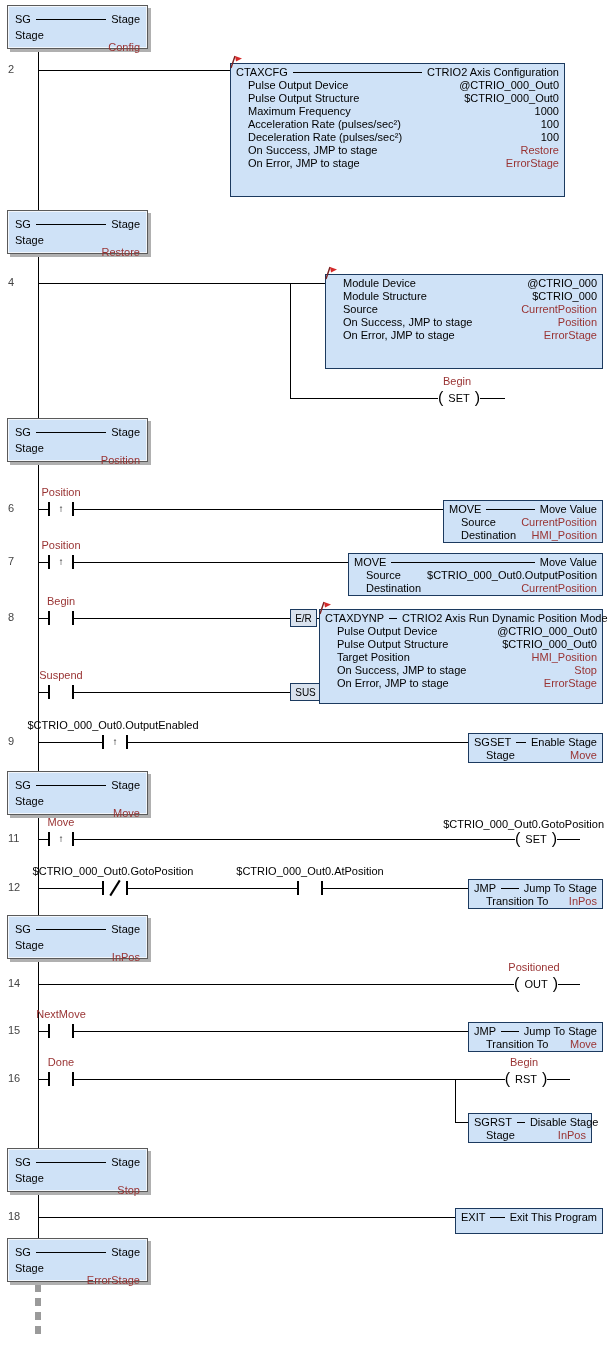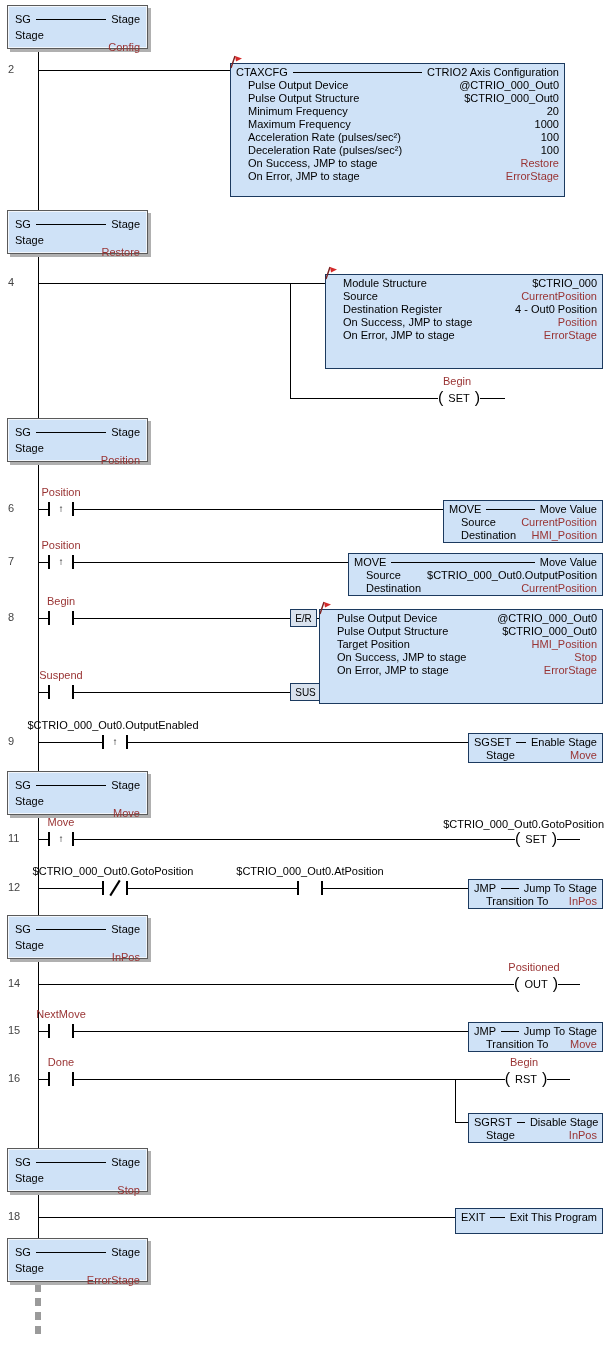"Minimum Frequency" div.prow { html: <div> <span>Minimum Frequency</span> <span>20</span> </div> -> none }
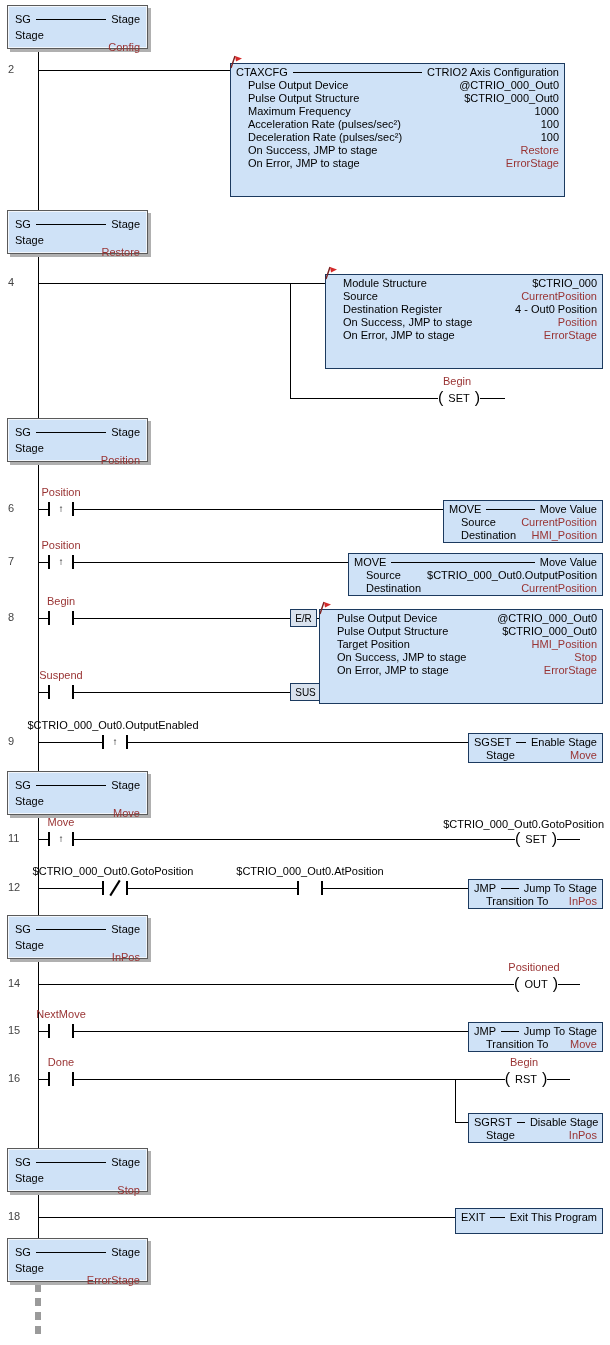"Module Device" div.prow { html: none -> <div> <span>Module Device</span> <span>@CTRIO_000</span> </div> }
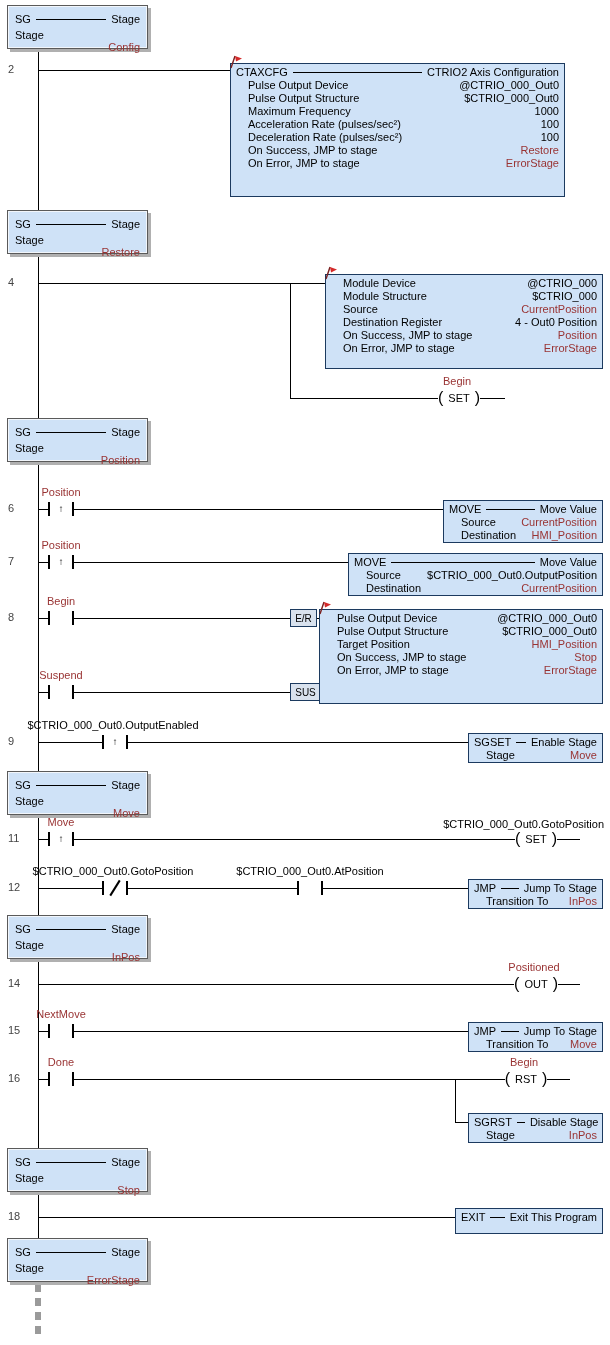"Destination Register" div.prow { html: <div> <span>Destination Register</span> <span>4 - Out0 Position</span> </div> -> none }
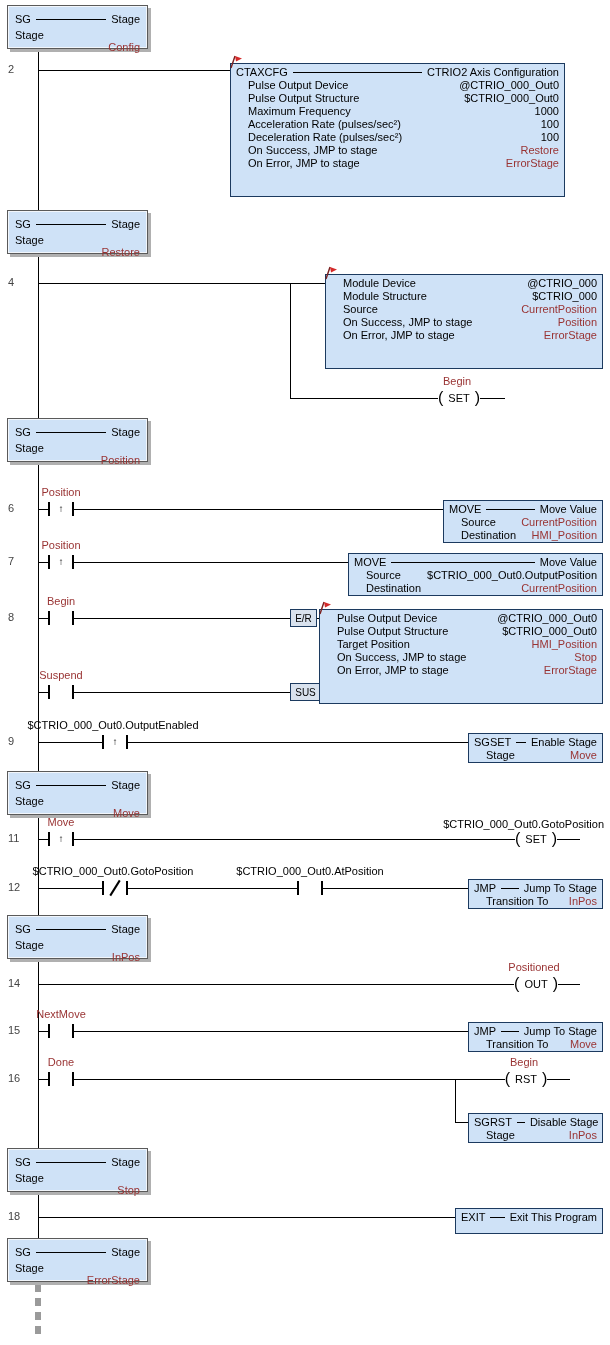"CTAXDYNP" div.title { html: none -> <div> <span>CTAXDYNP</span> <span></span> <span>CTRIO2 Axis Run Dynamic Position Mode</span> </div> }
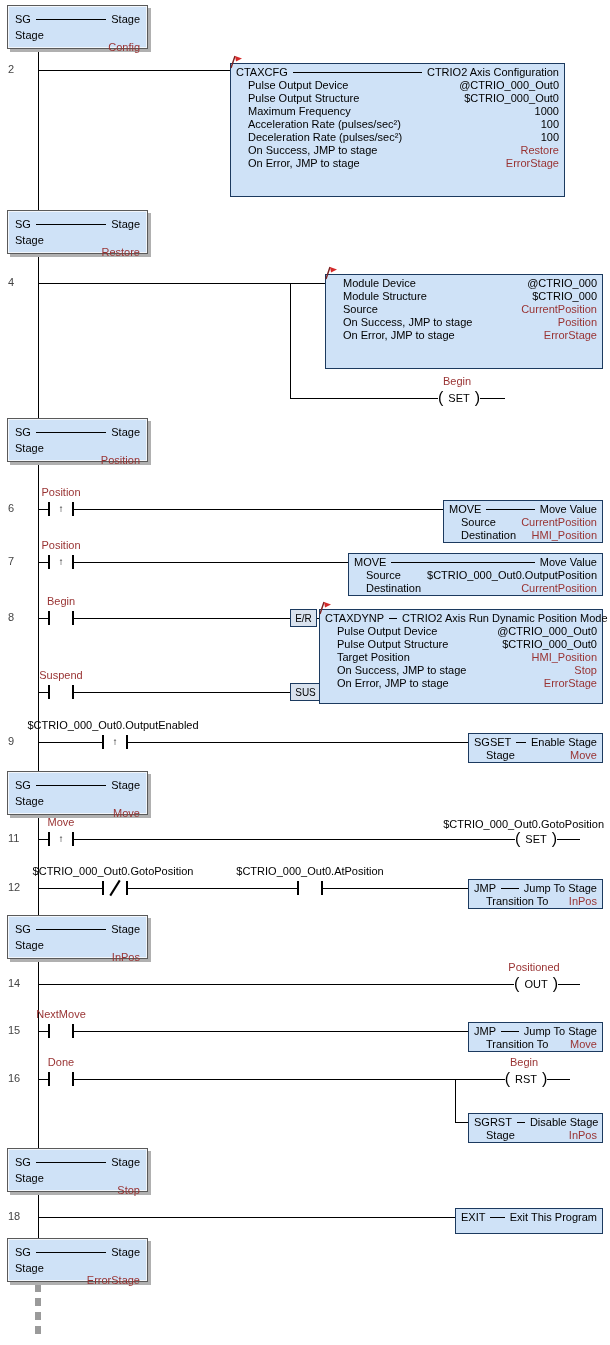"SGRST" div.ibox { width: 135px -> 124px }
